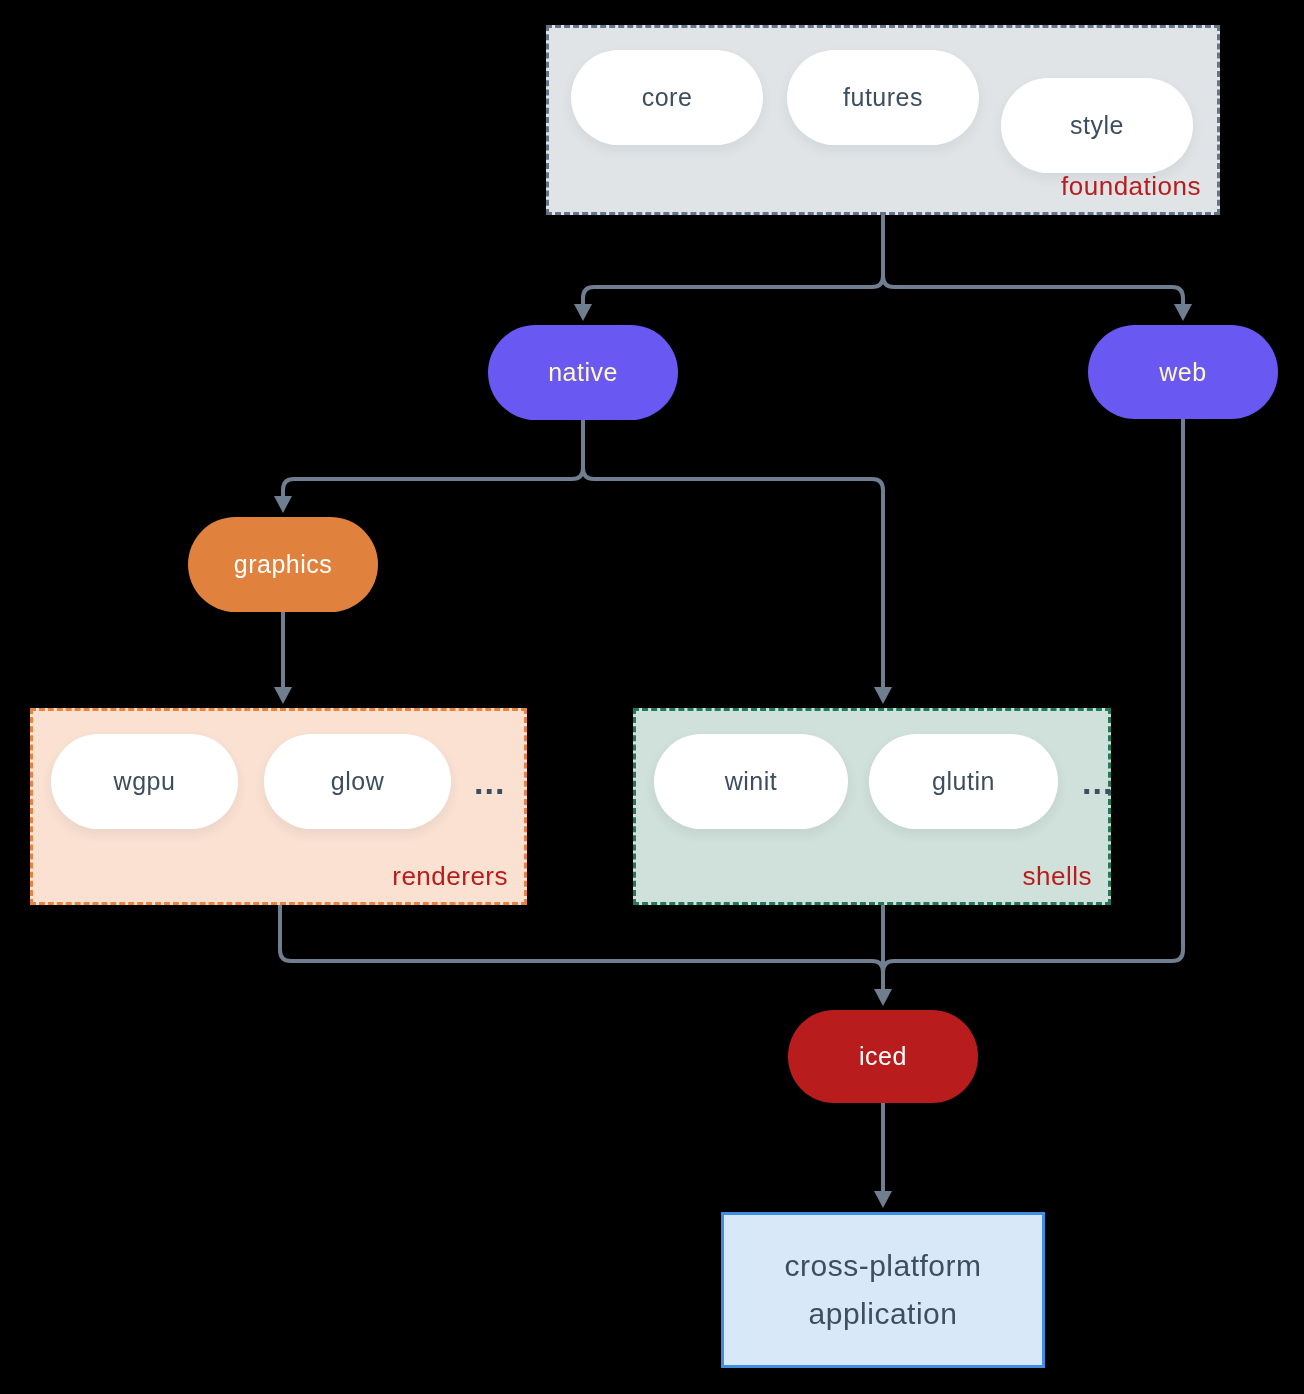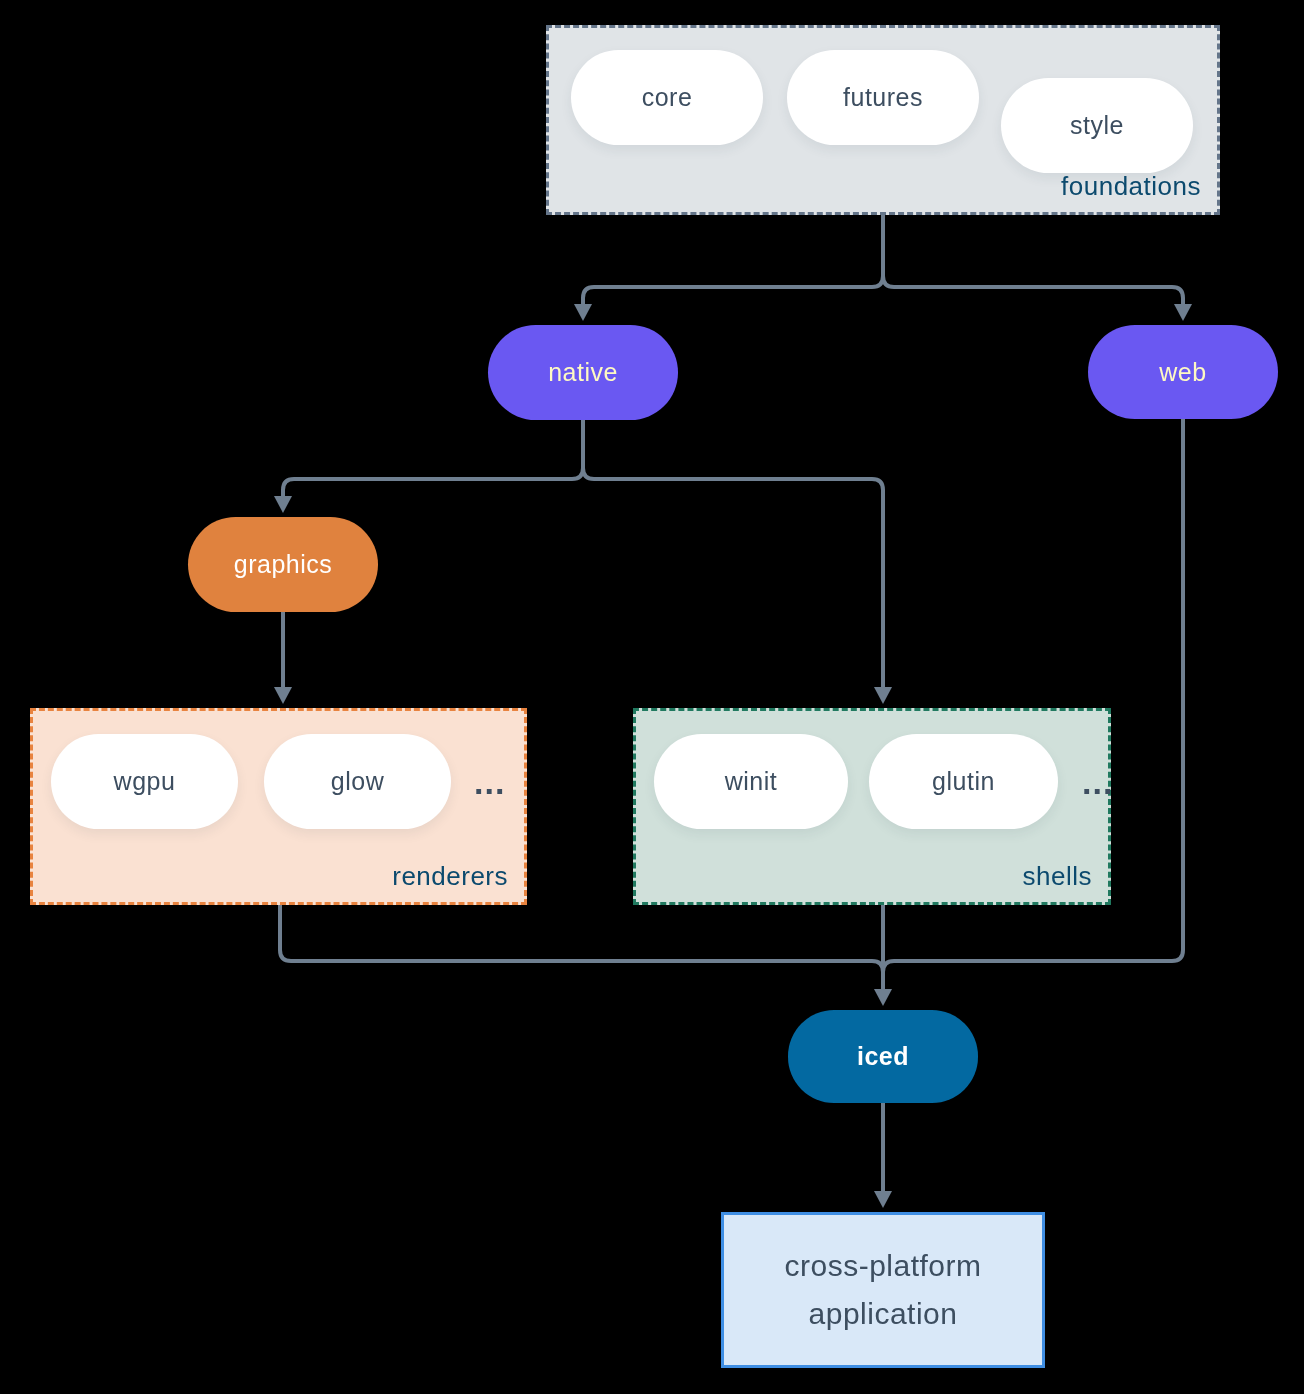"foundations" .group-label { color: #0c4a6e -> #b91c1c }
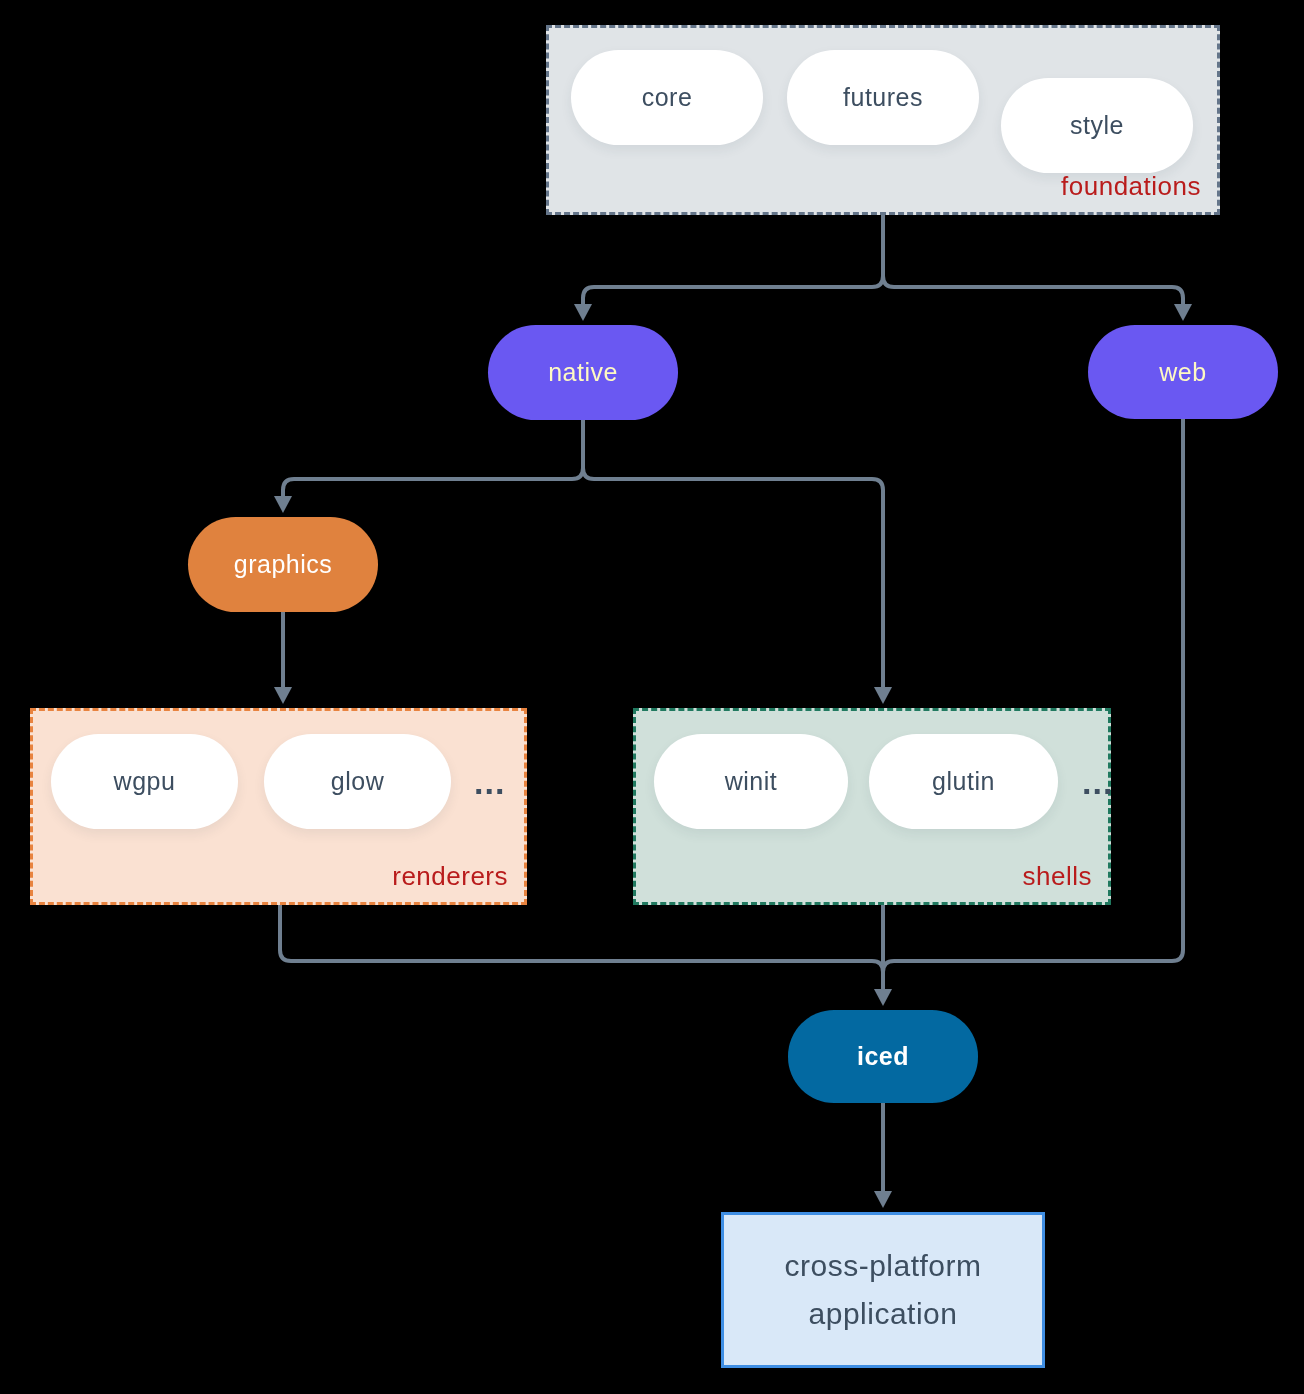"iced" .pill-blue { background: #0369a1 -> #b91c1c; font-weight: bold -> none }
